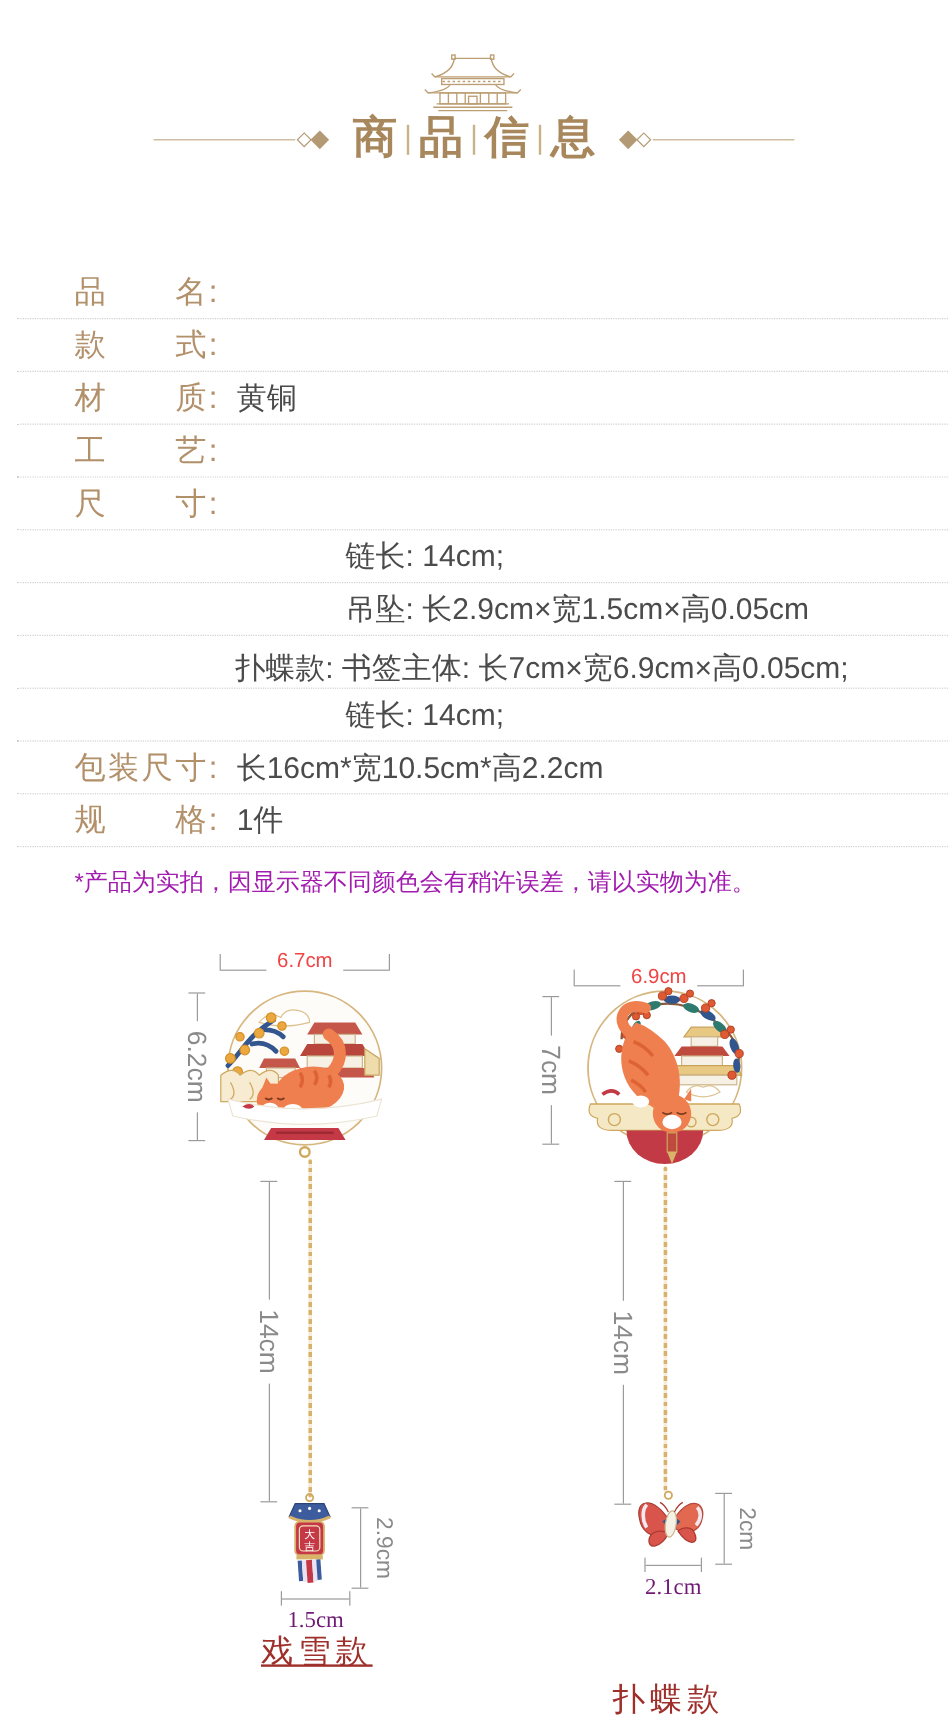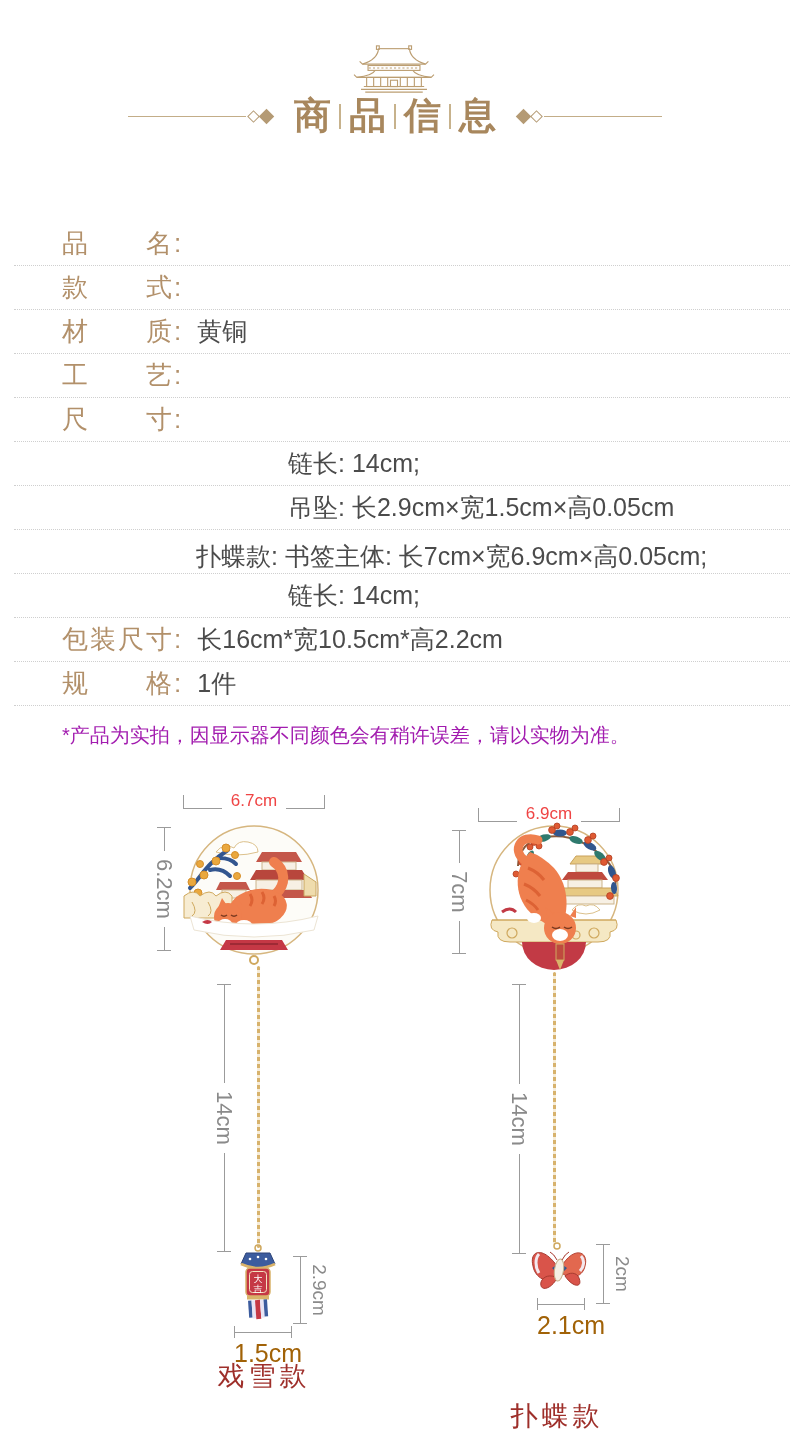"2.1cm" .dimh2 { color: #a16207 -> #701a75; font-family: none -> Liberation Serif, serif; font-size: 25px -> 19px }
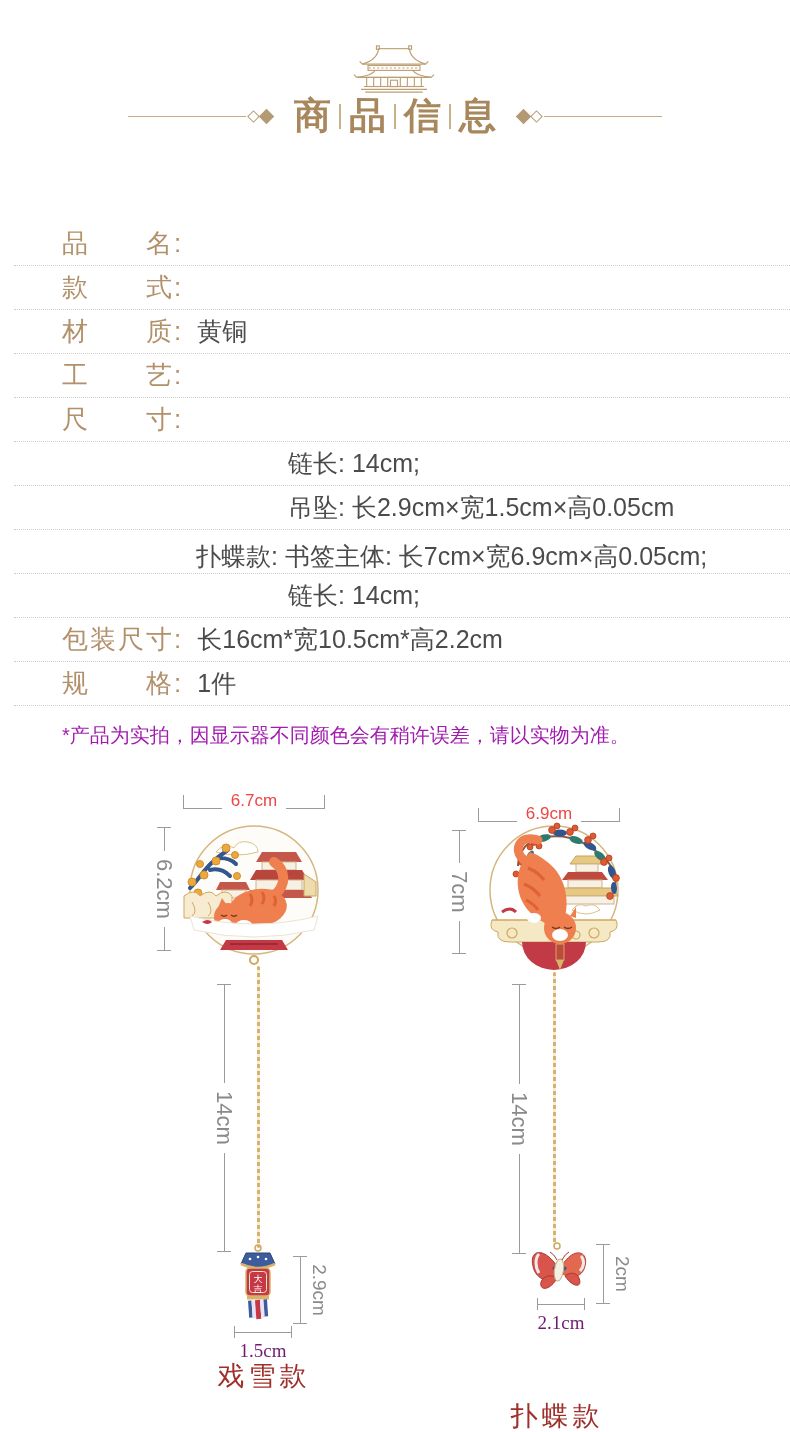"戏雪款" div.style-name { text-decoration: none -> underline }
